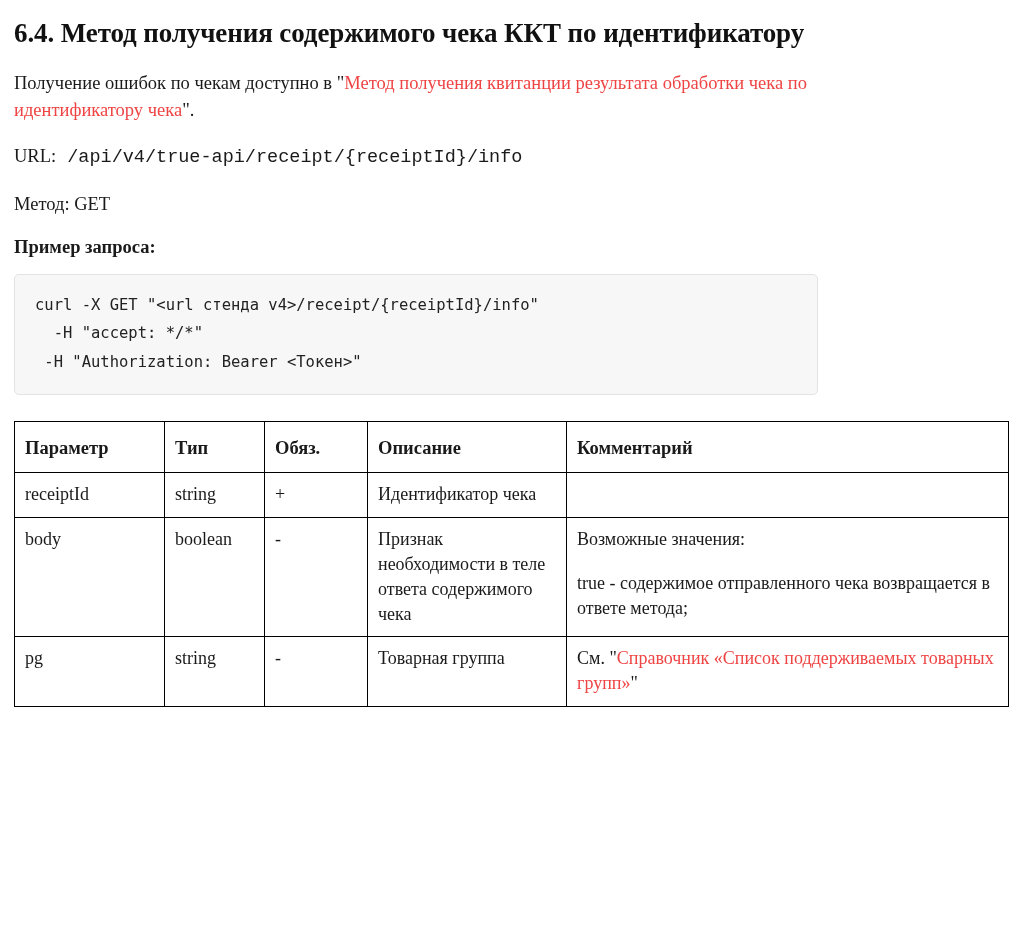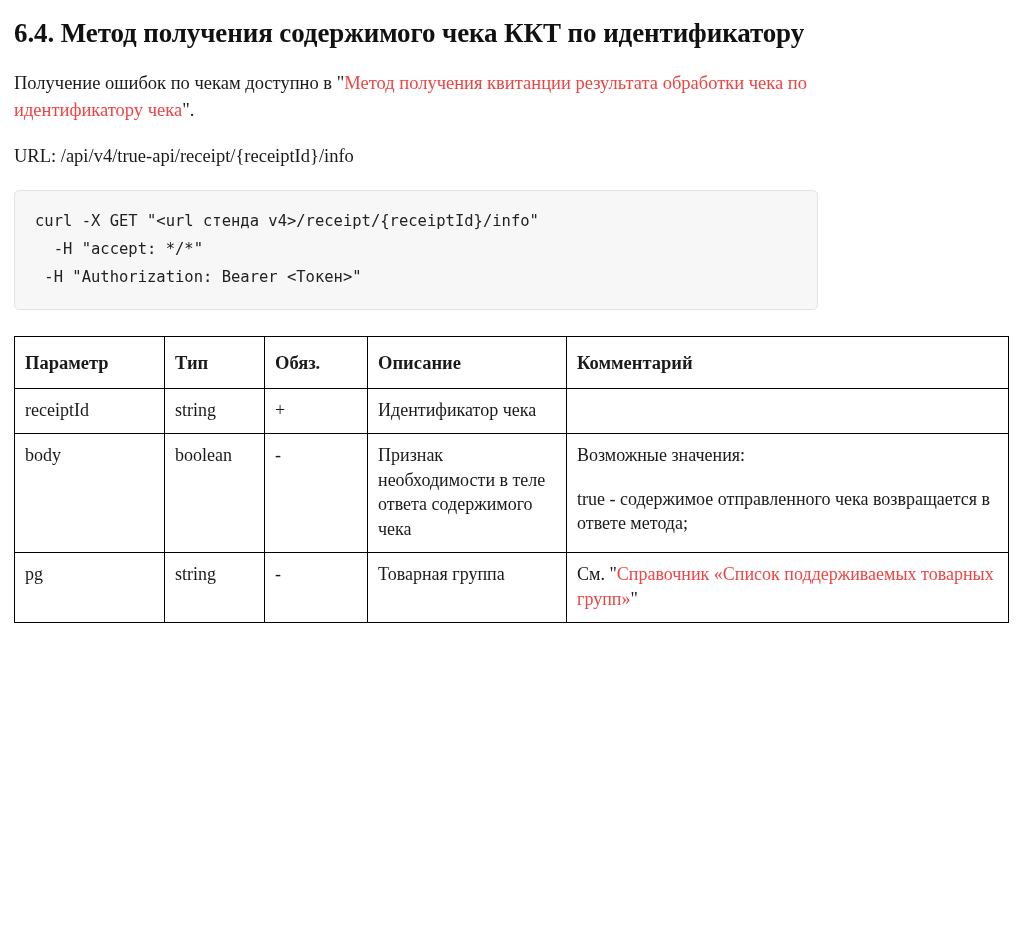"/api/v4/true-api/receipt/{receiptId}/inf" .mono-inline { font-family: Liberation Serif, serif -> Liberation Mono, monospace }
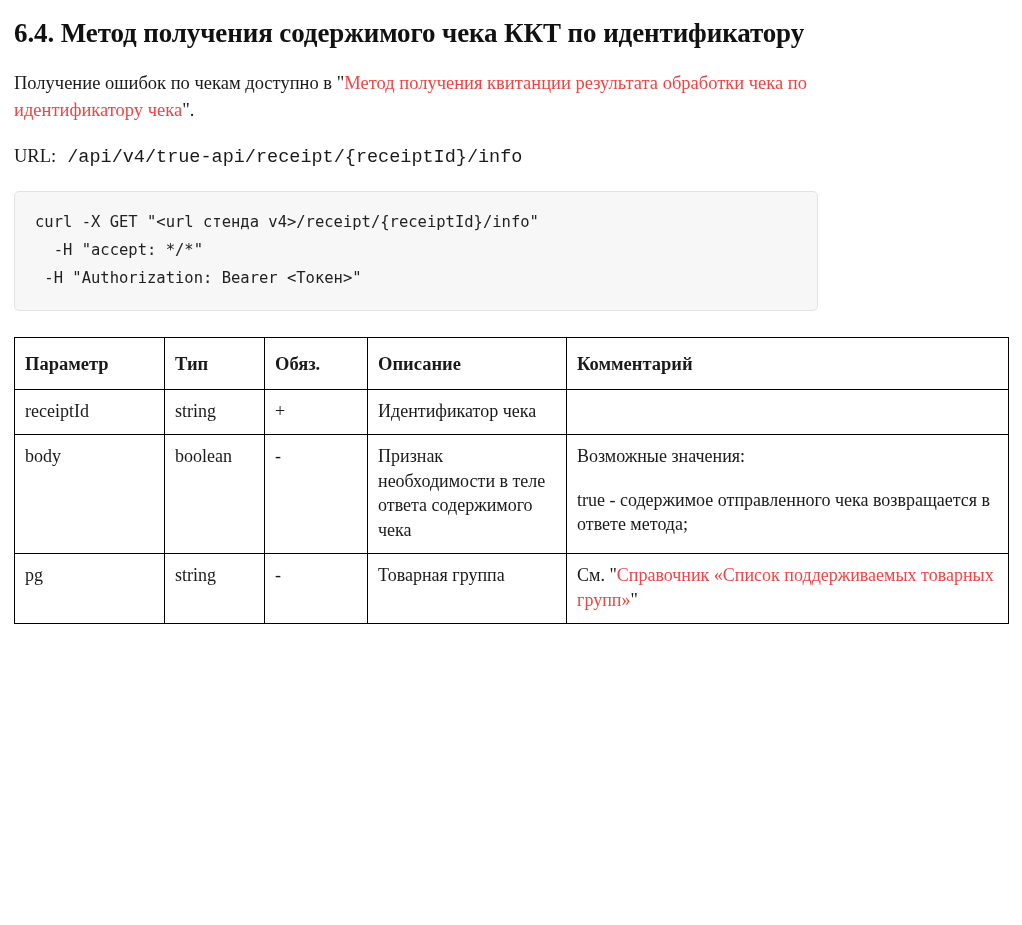"Метод: GET" p.para { html: none -> <p> <span>Метод:</span><span> GET</span> </p> }
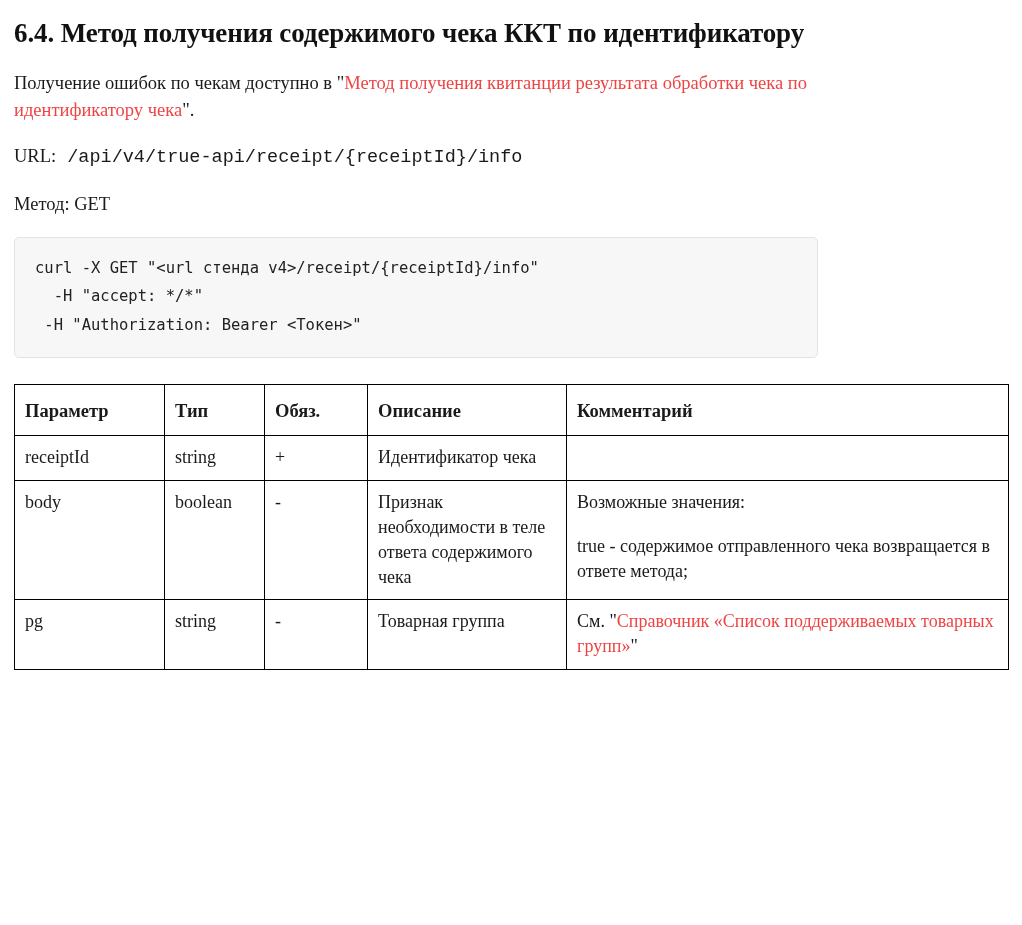"Пример запроса:" p.params-label { html: none -> <p>Пример запроса:</p> }
